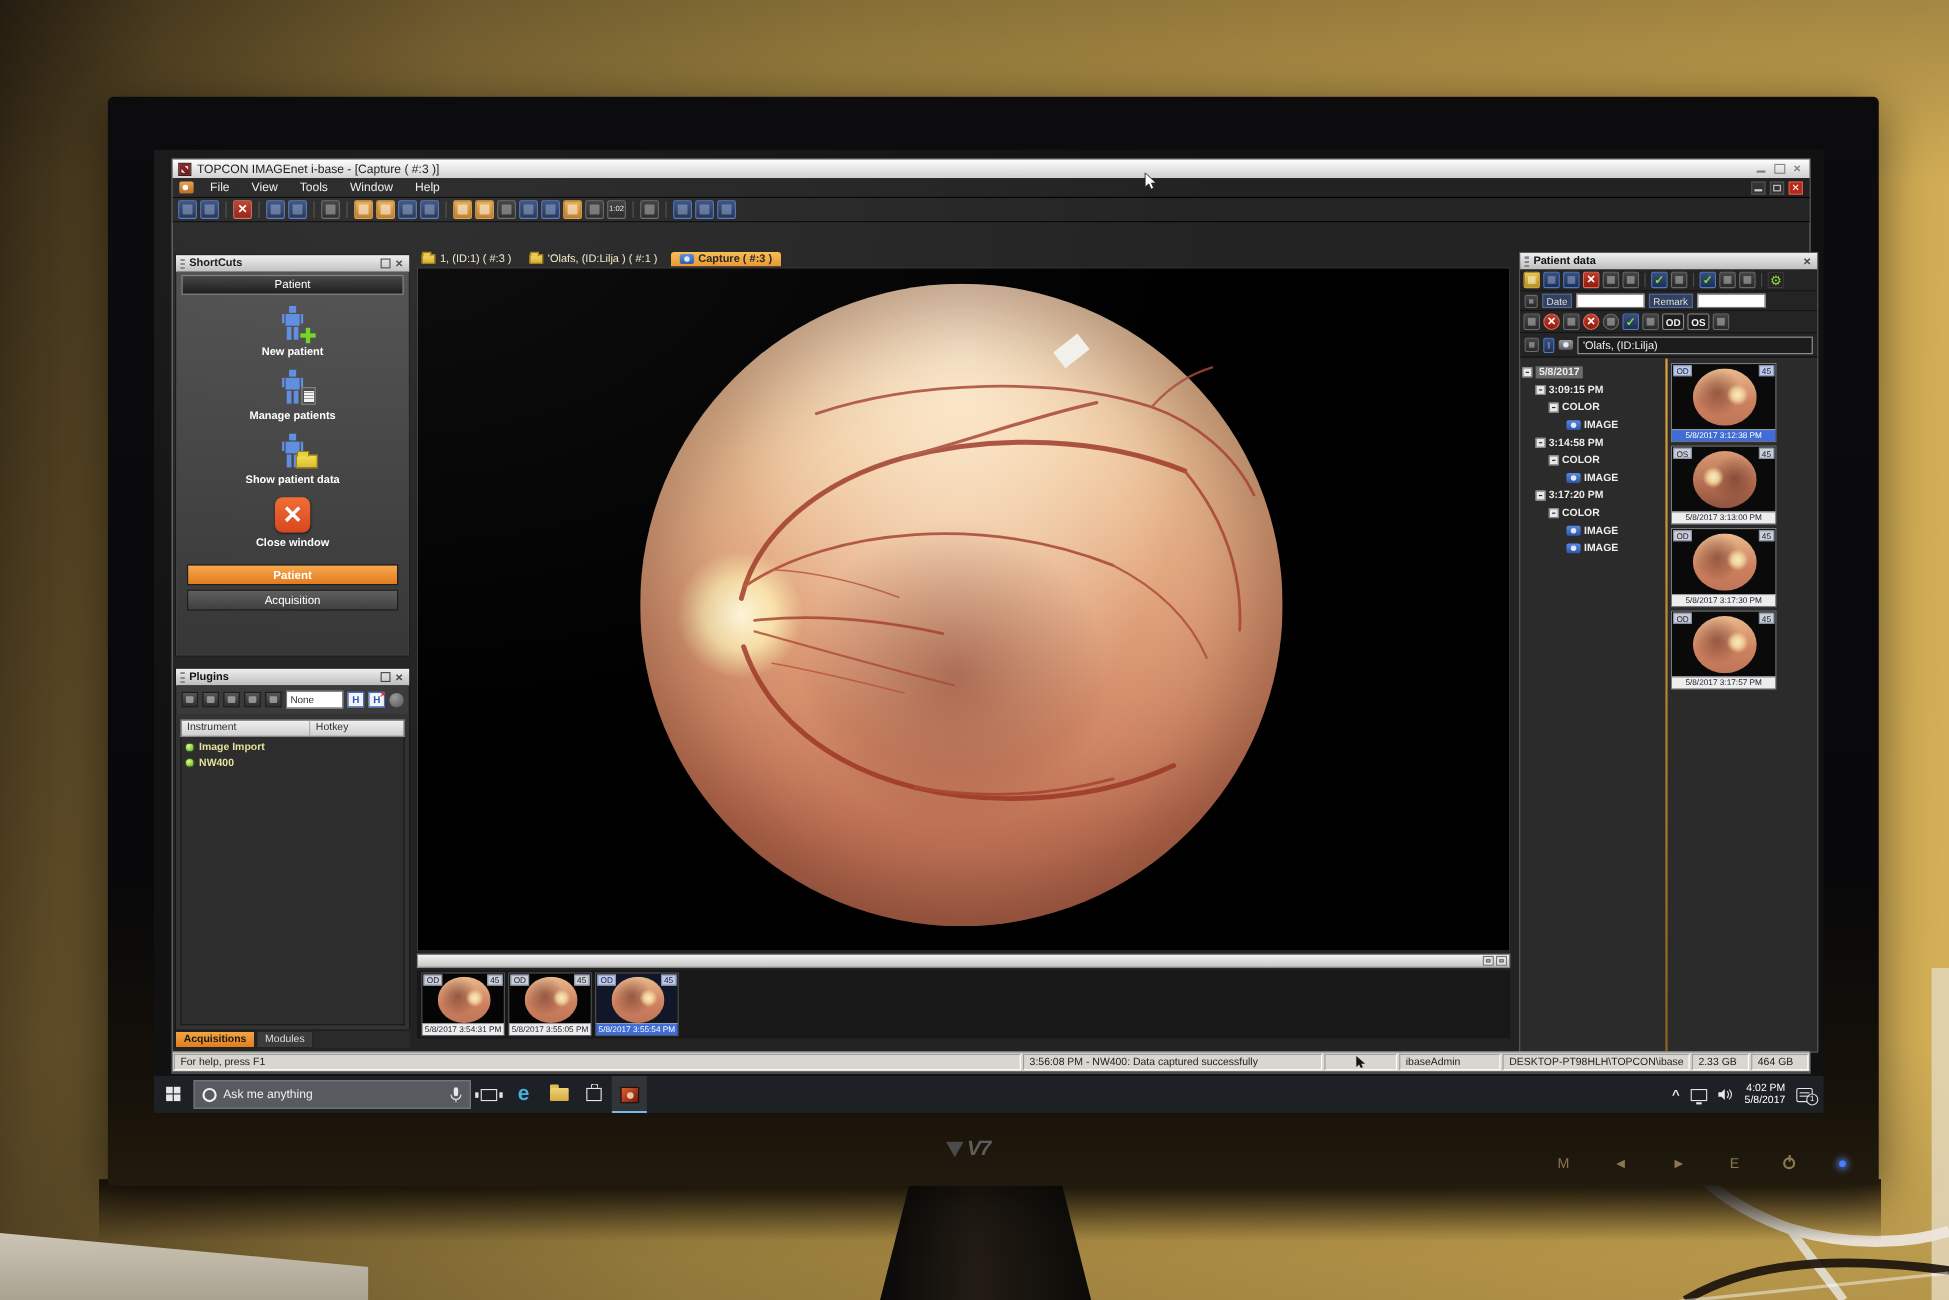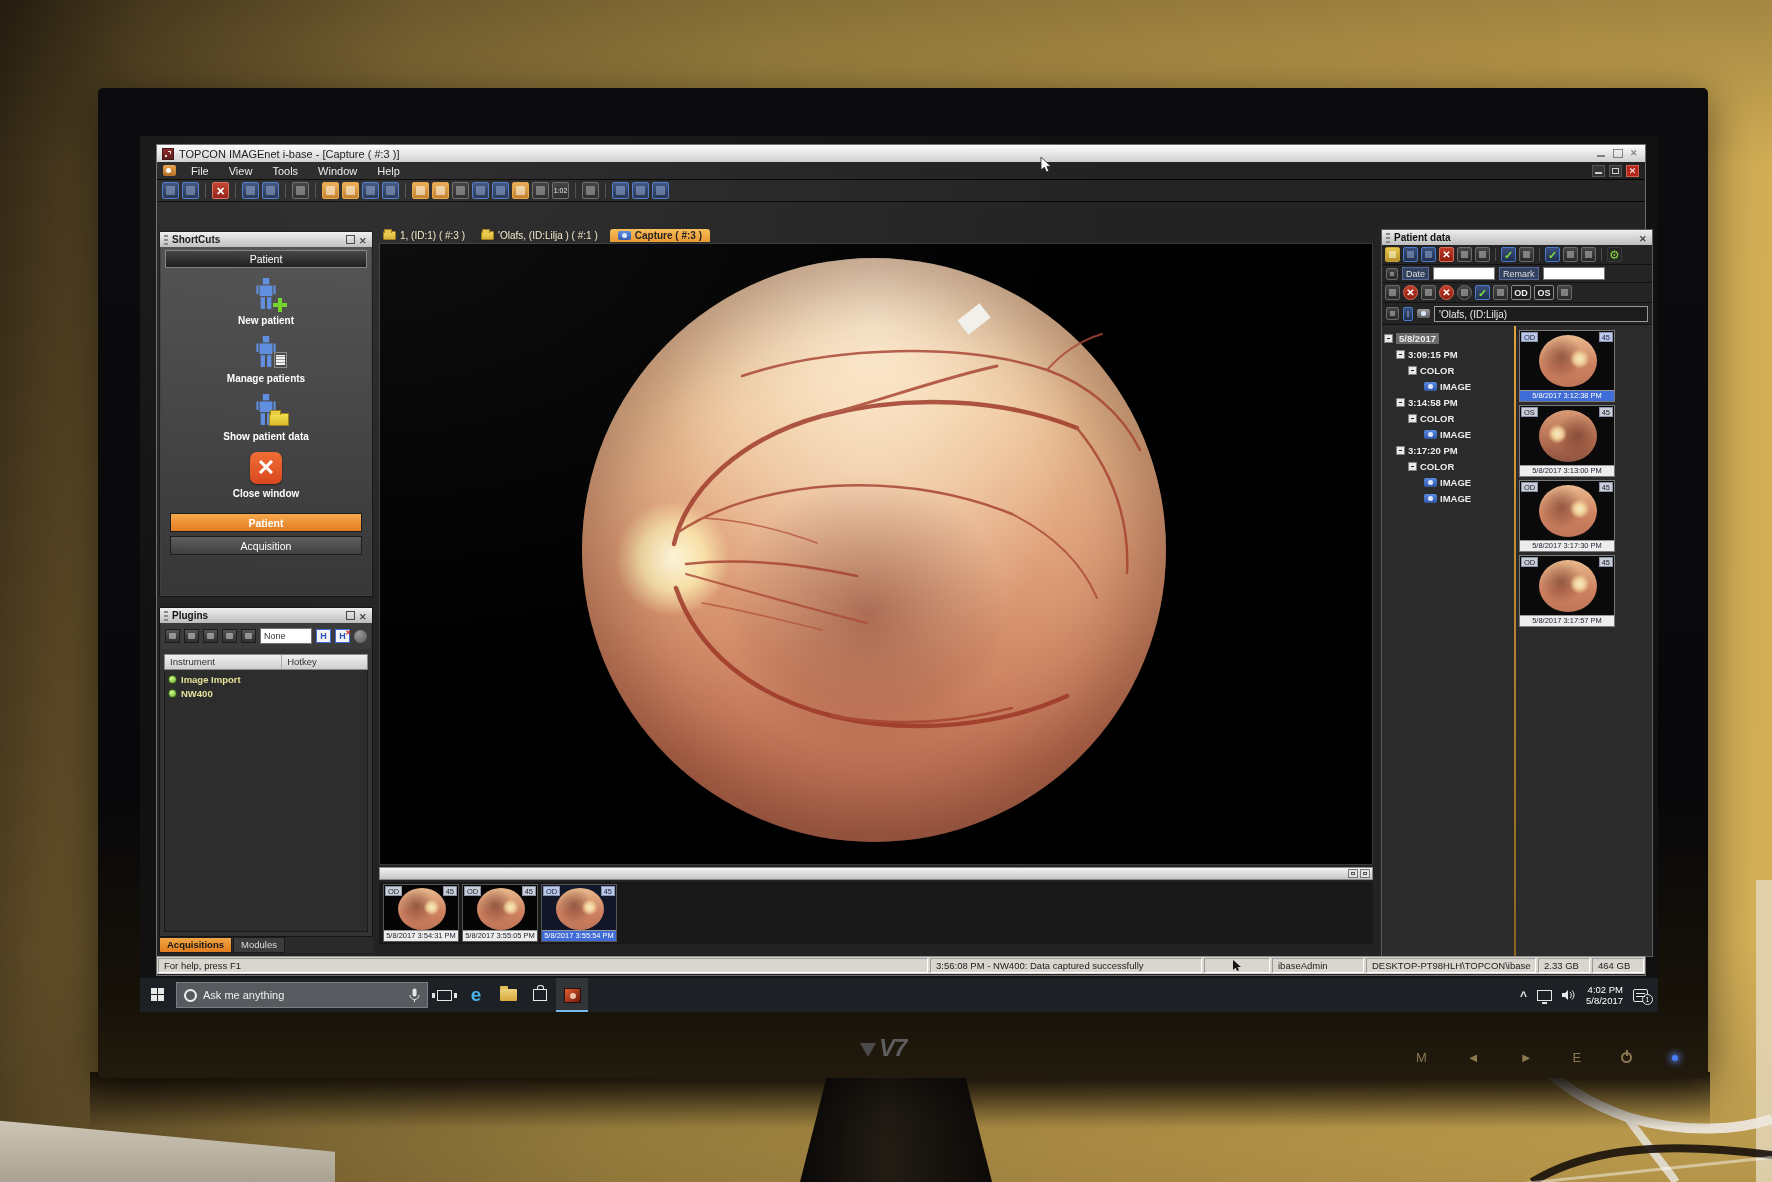"V7" .v7 { font-size: 24px -> 19px }
